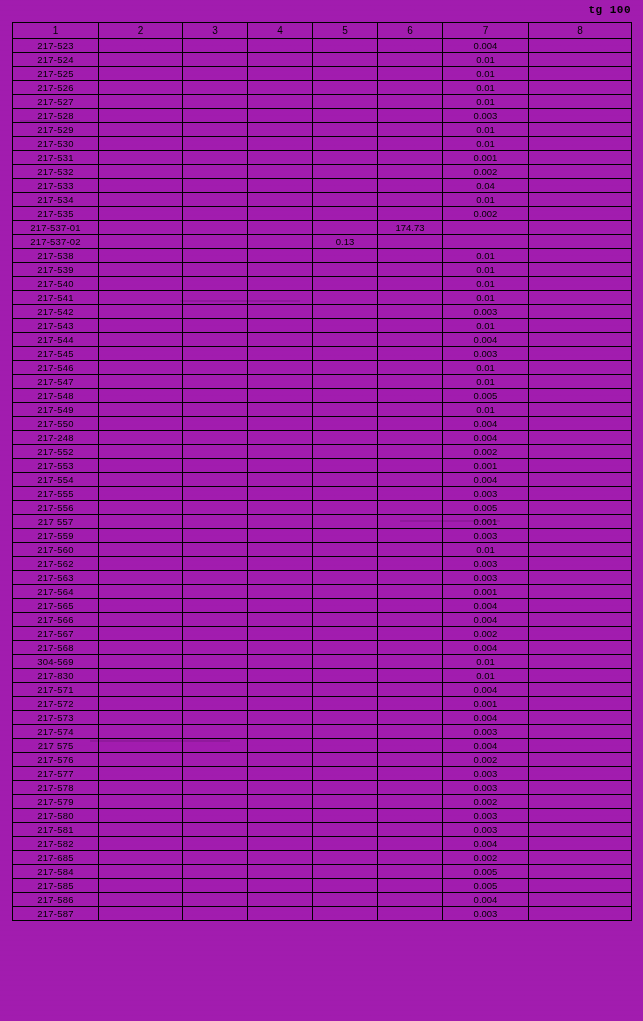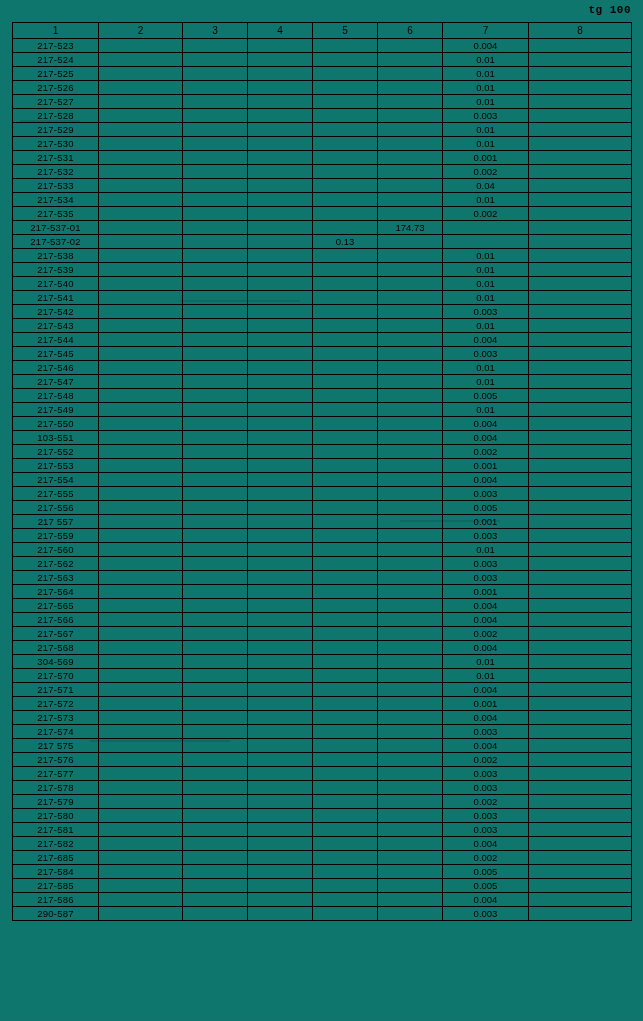"tg 100" .page { background: #0f766e -> #a21caf }
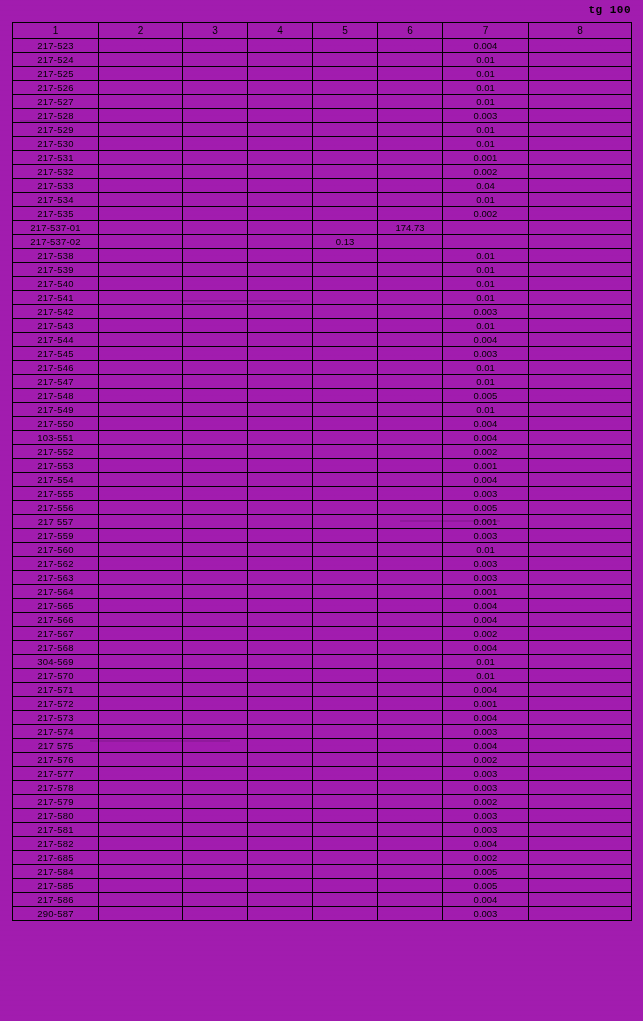"103-551" td.code { text: 103-551 -> 217-248 }
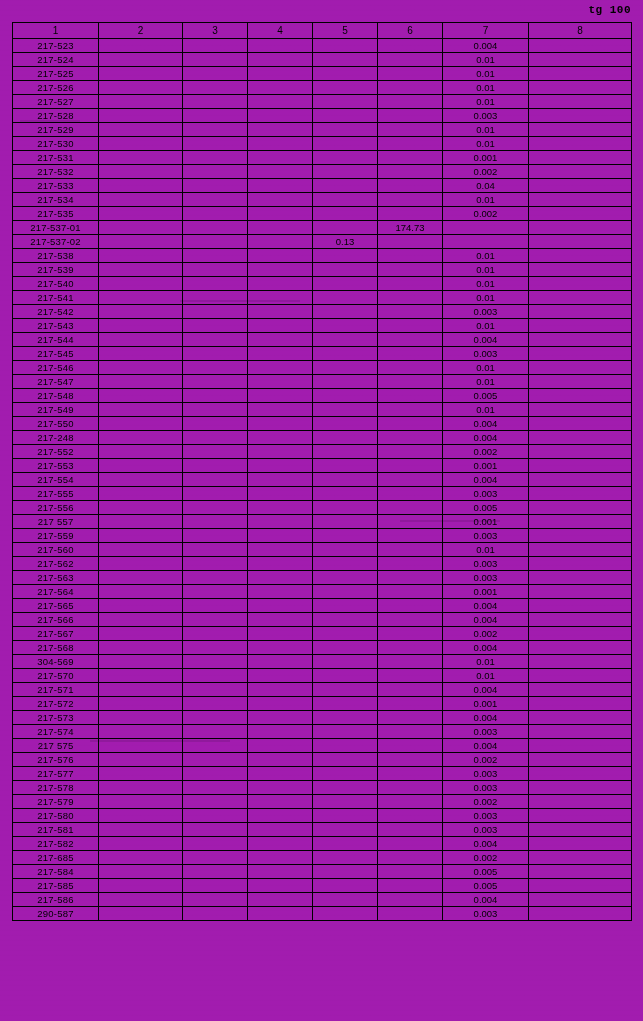"217-570" td.code { text: 217-570 -> 217-830 }
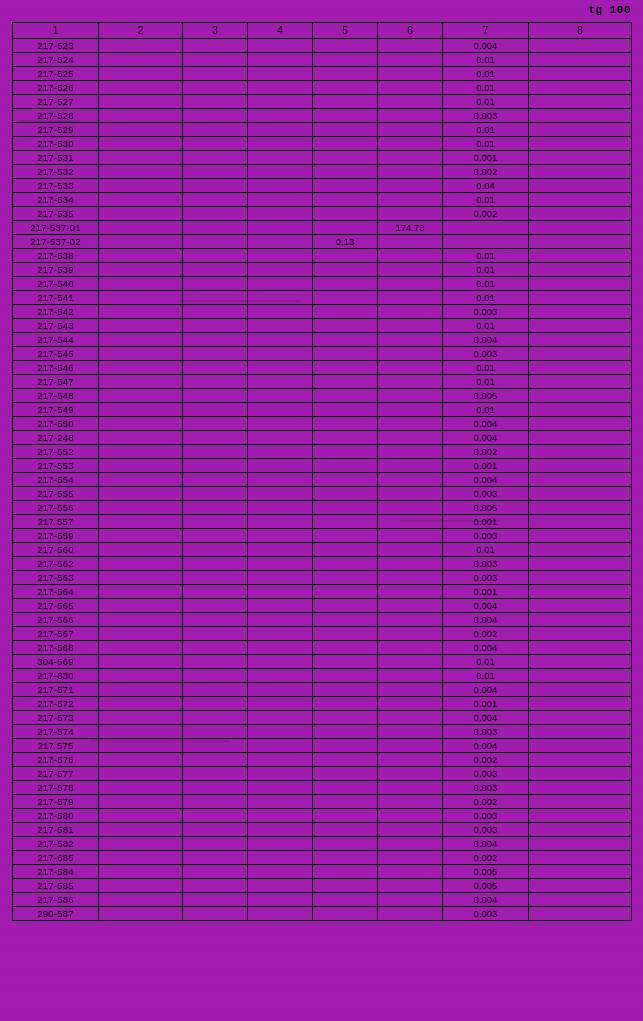"290-587" td.code { text: 290-587 -> 217-587 }
